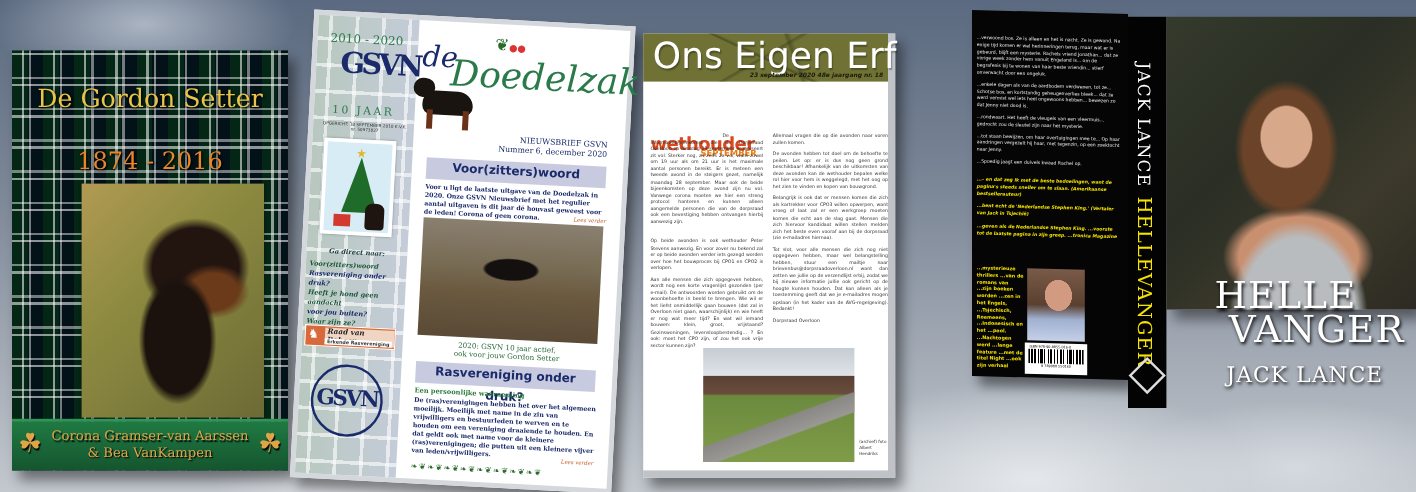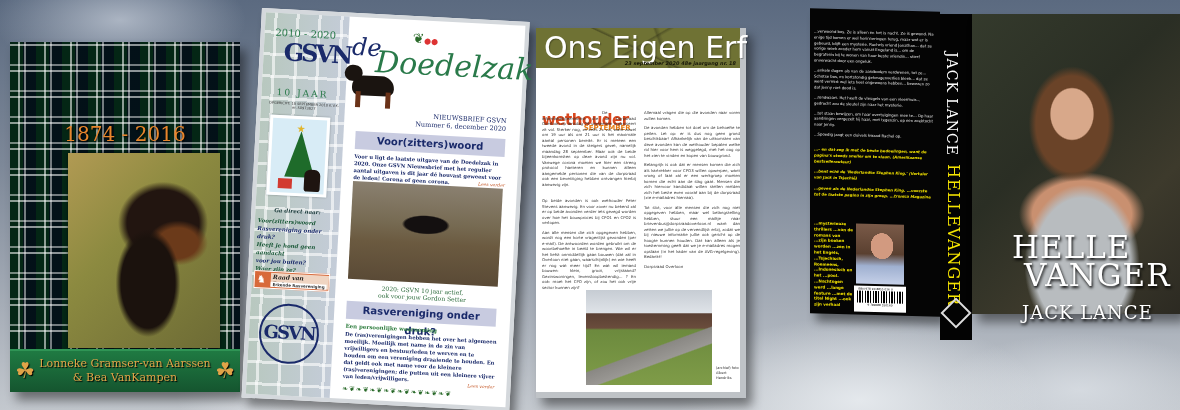"De Gordon Setter" div { html: none -> <div>De Gordon Setter</div> }
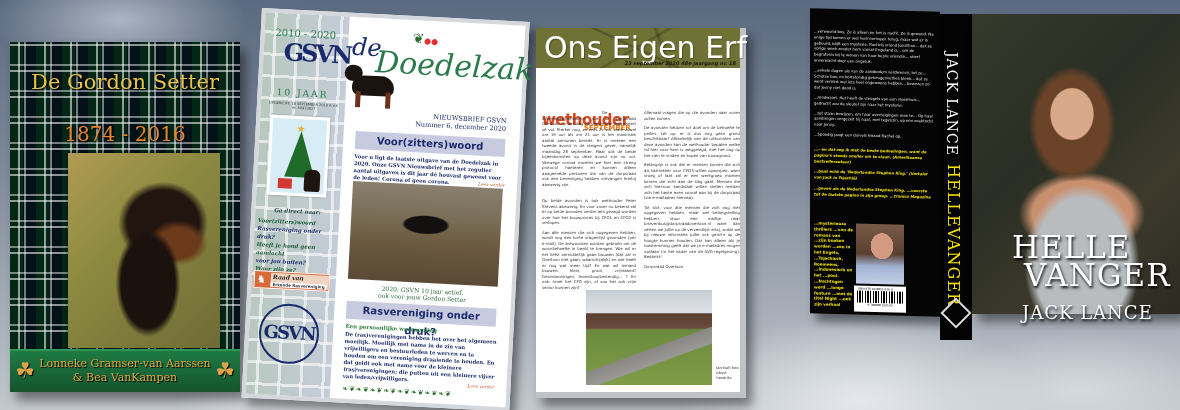"HELLE" .hv-cover { height: 300px -> 244px }
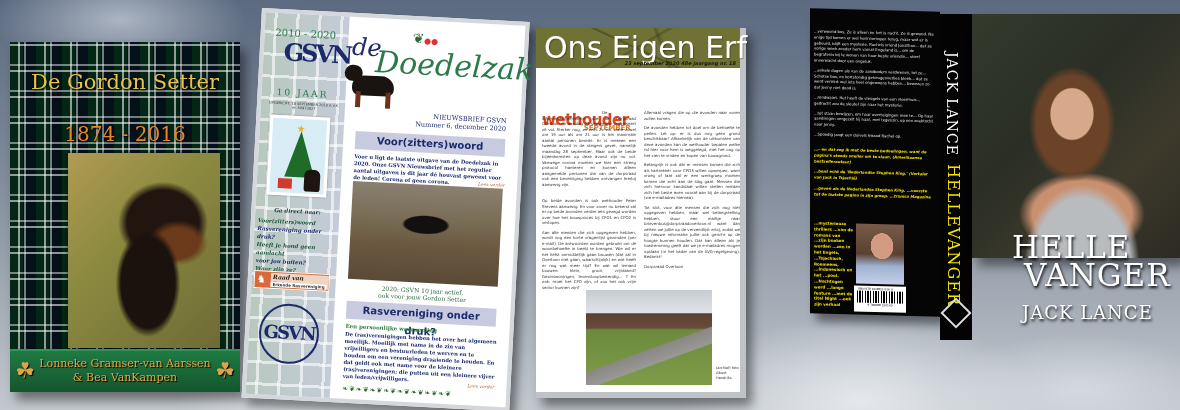"Lonneke Gramser-van Aarssen" div { text: Lonneke -> Corona }
